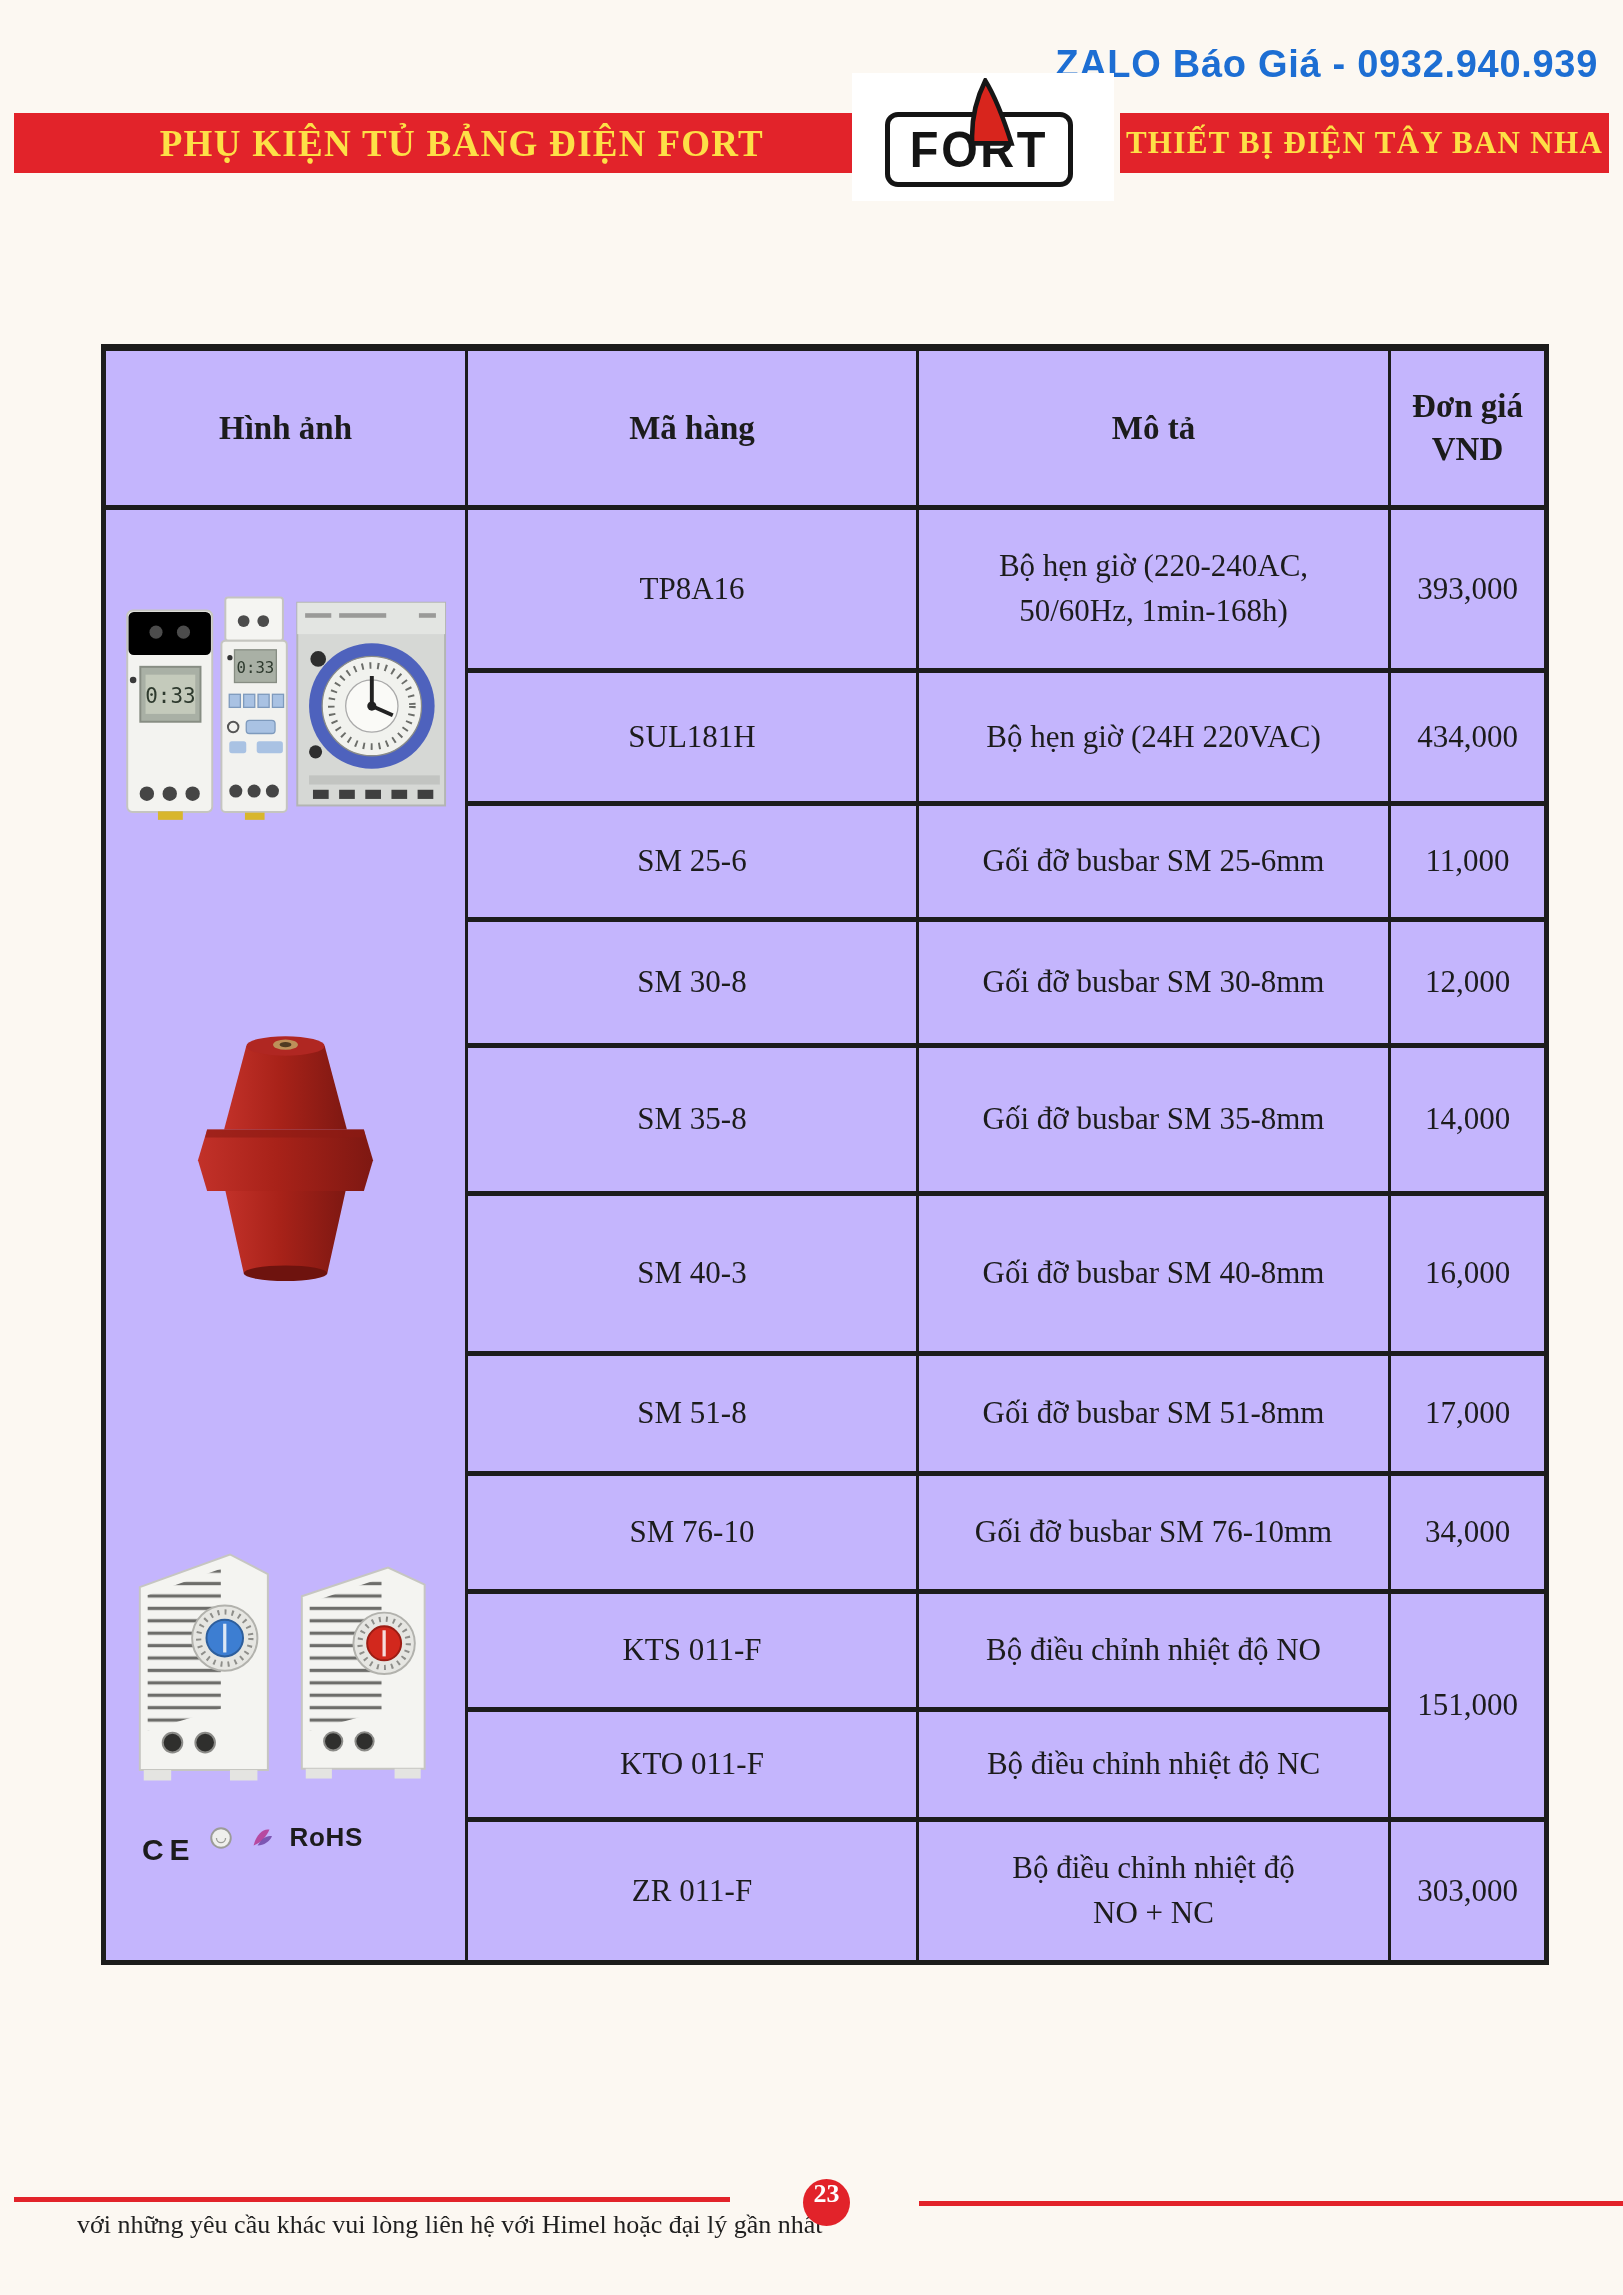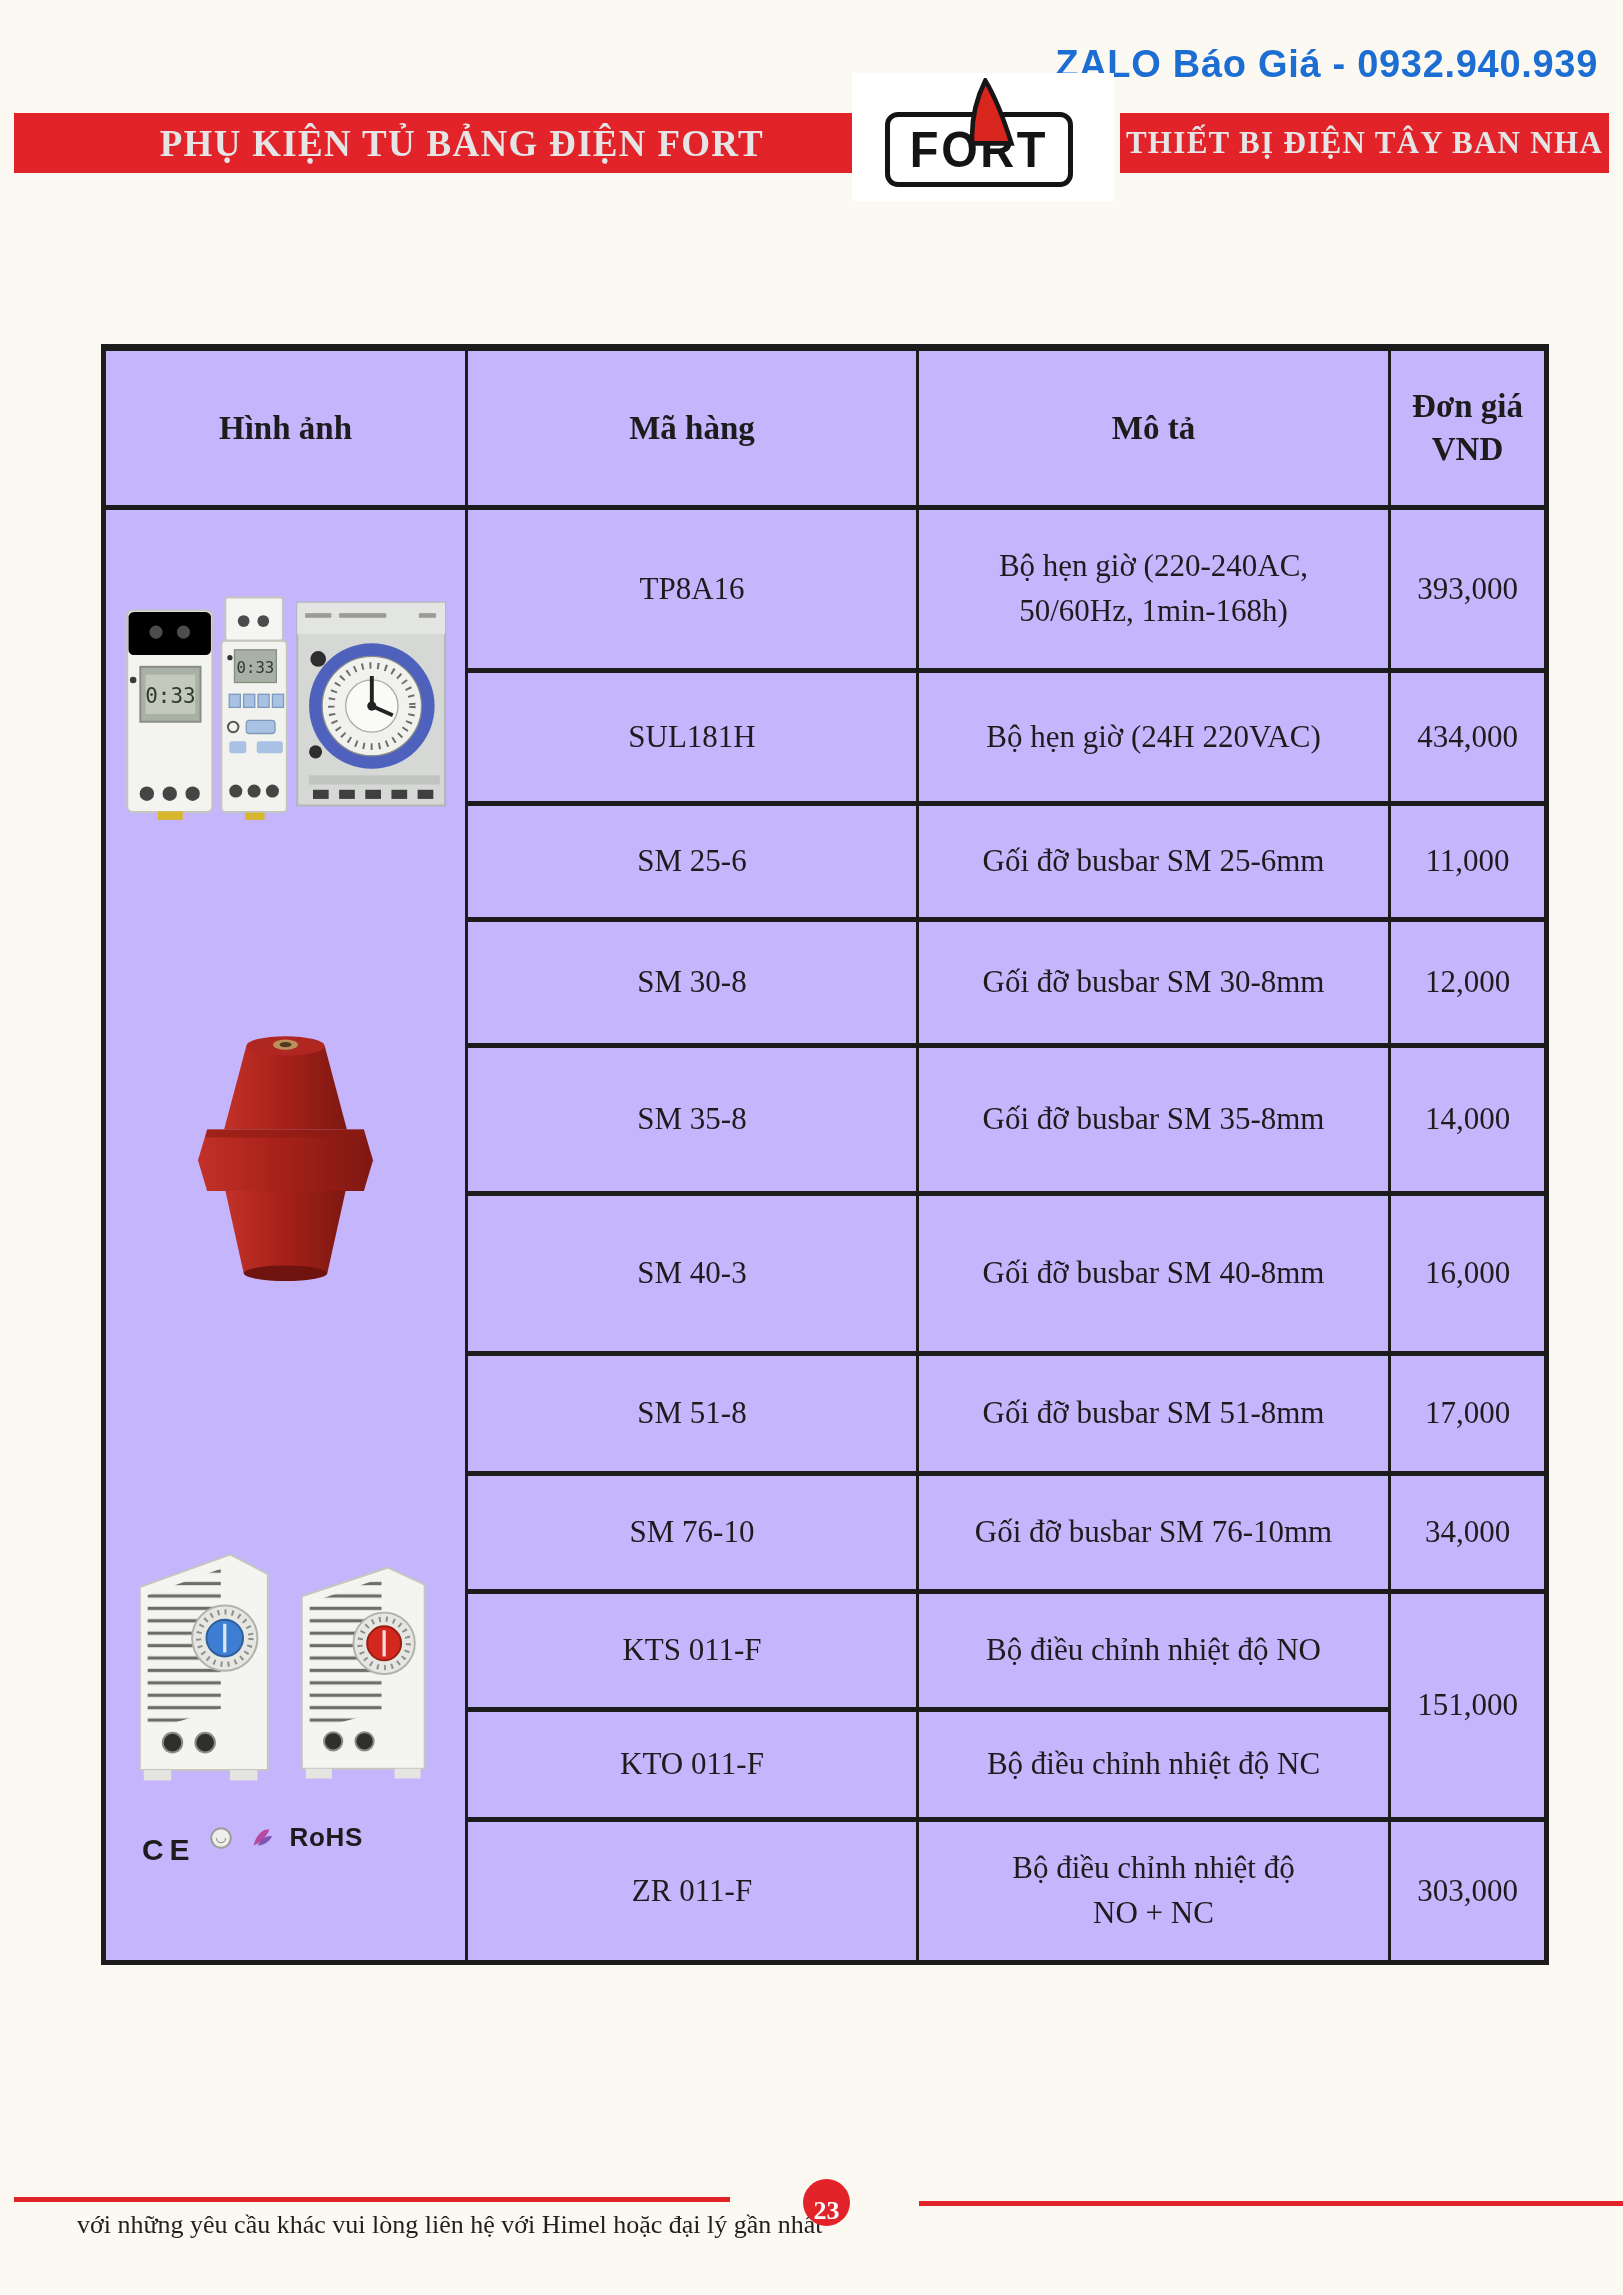"PHỤ KIỆN TỦ BẢNG ĐIỆN" .bar span { color: #e5e5e5 -> #fde047 }
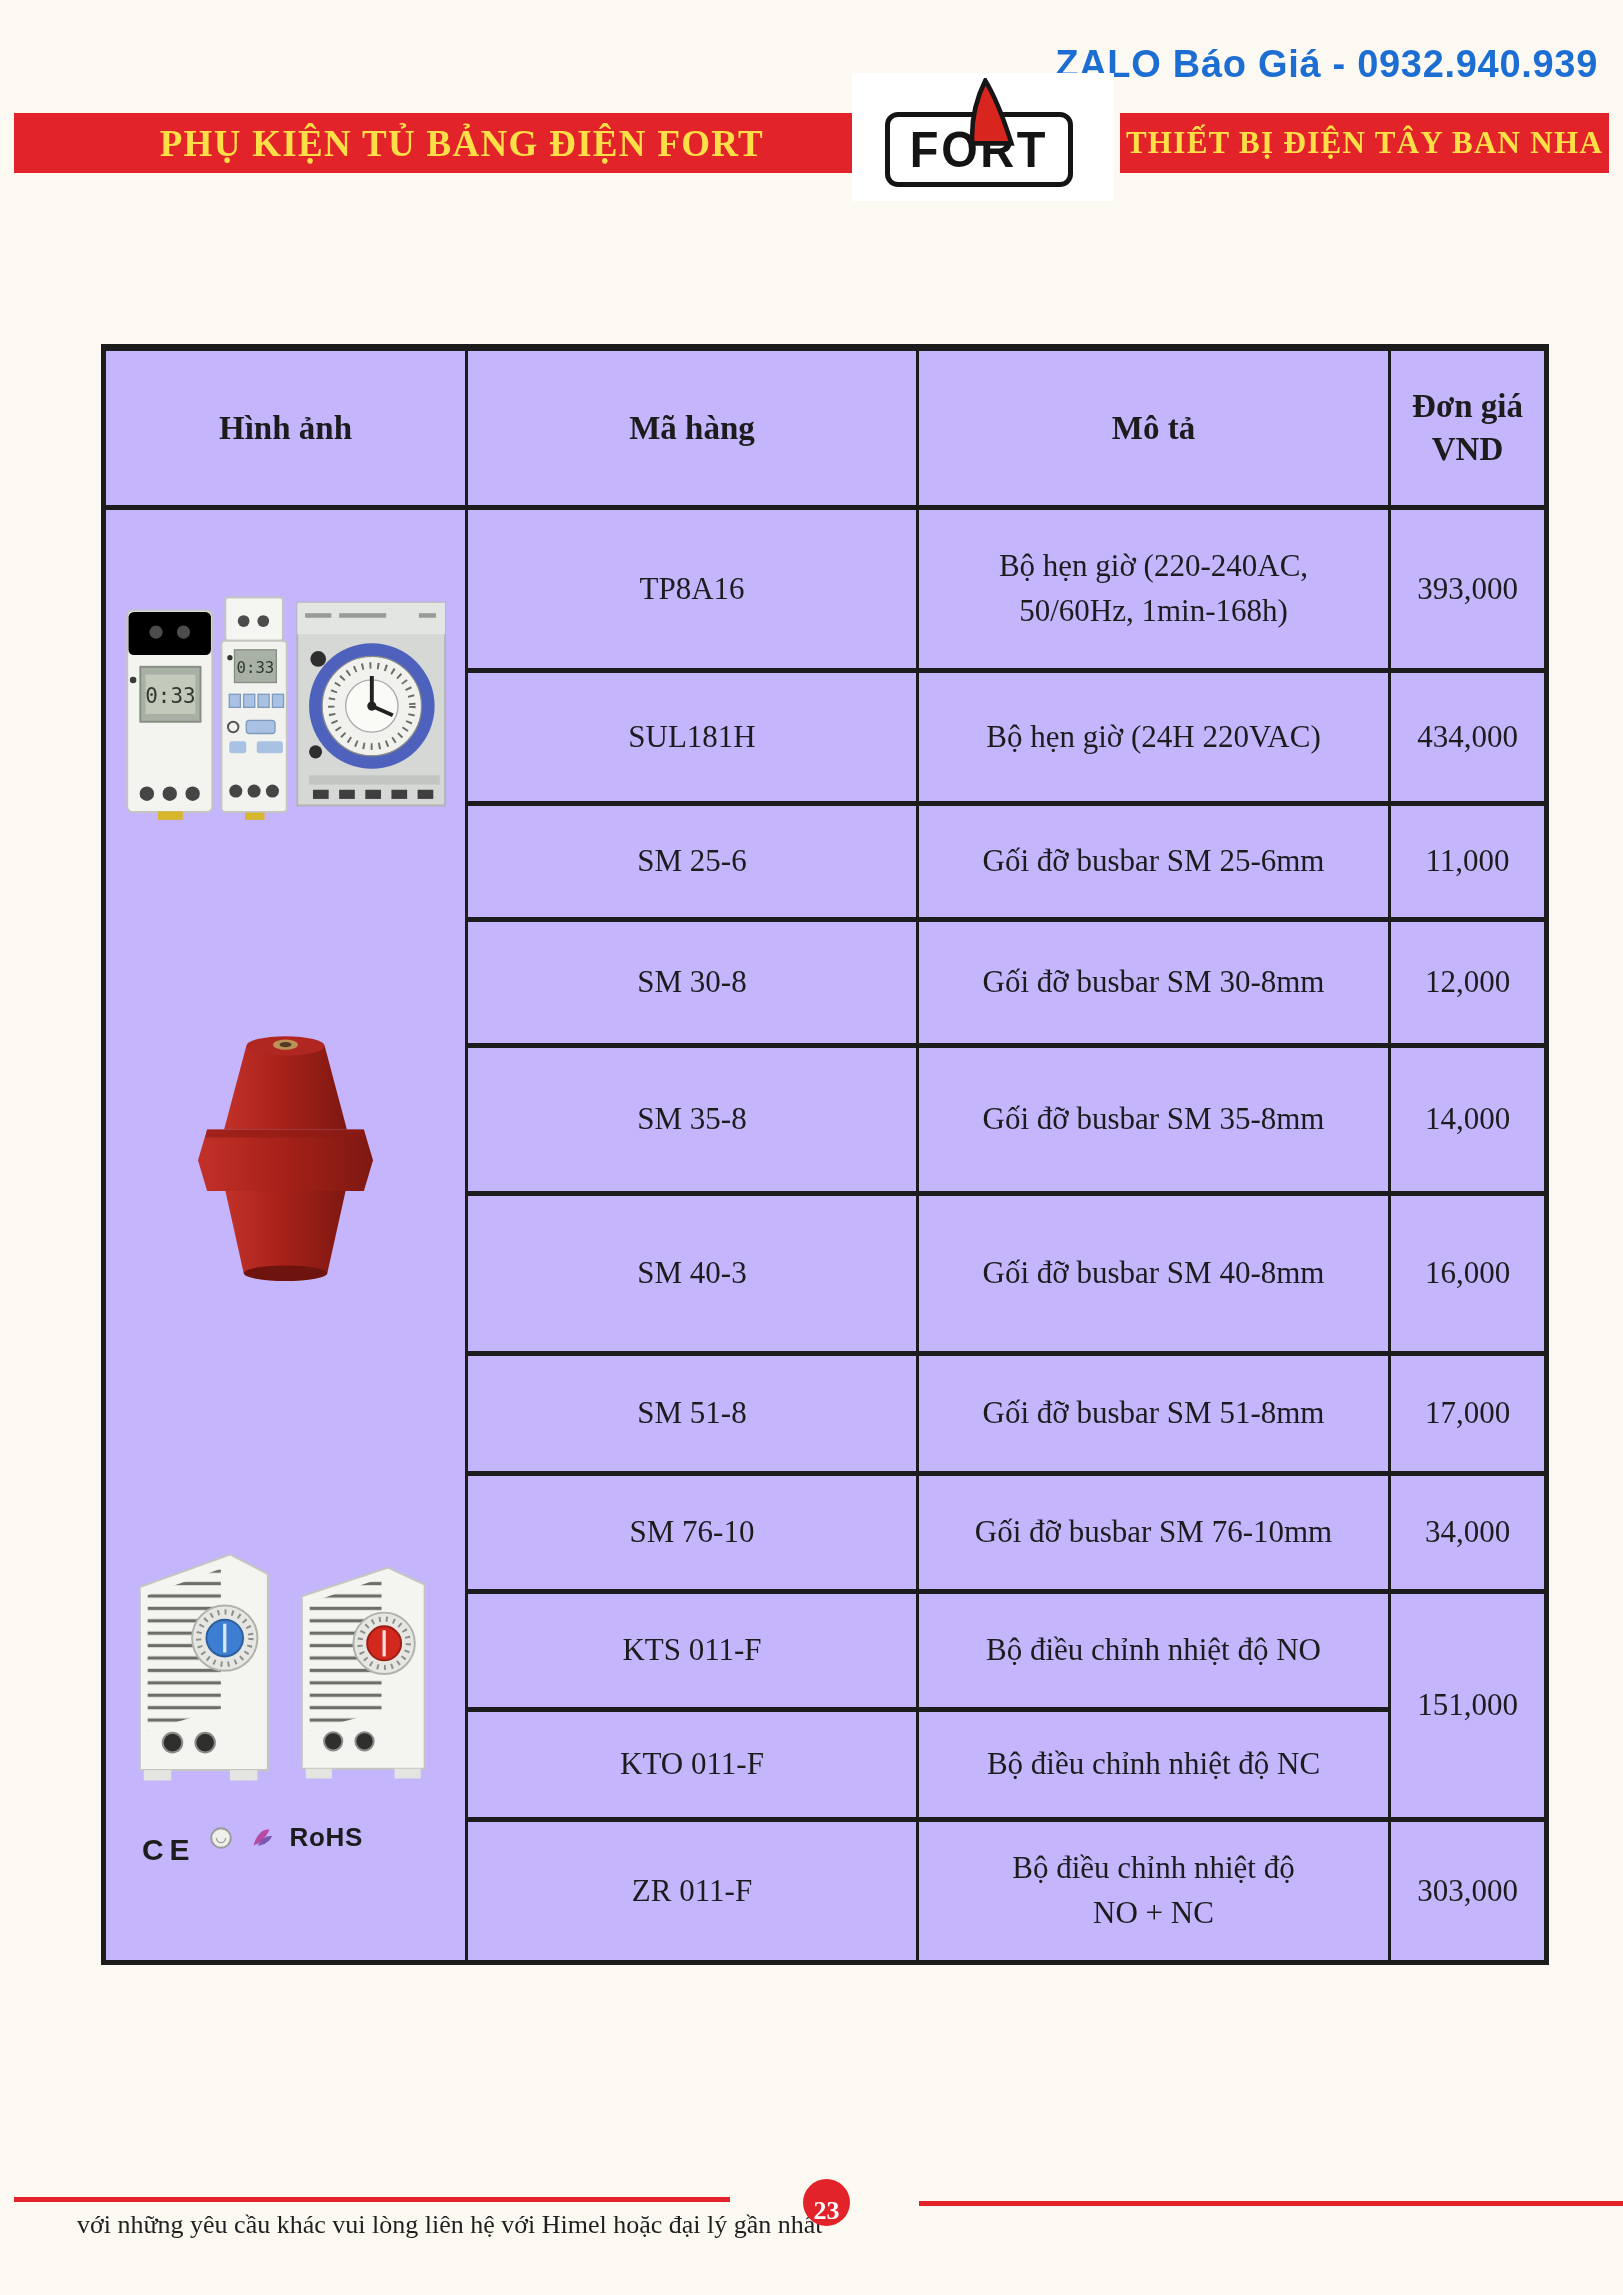"23" .fcircle { align-items: flex-end -> flex-start }
